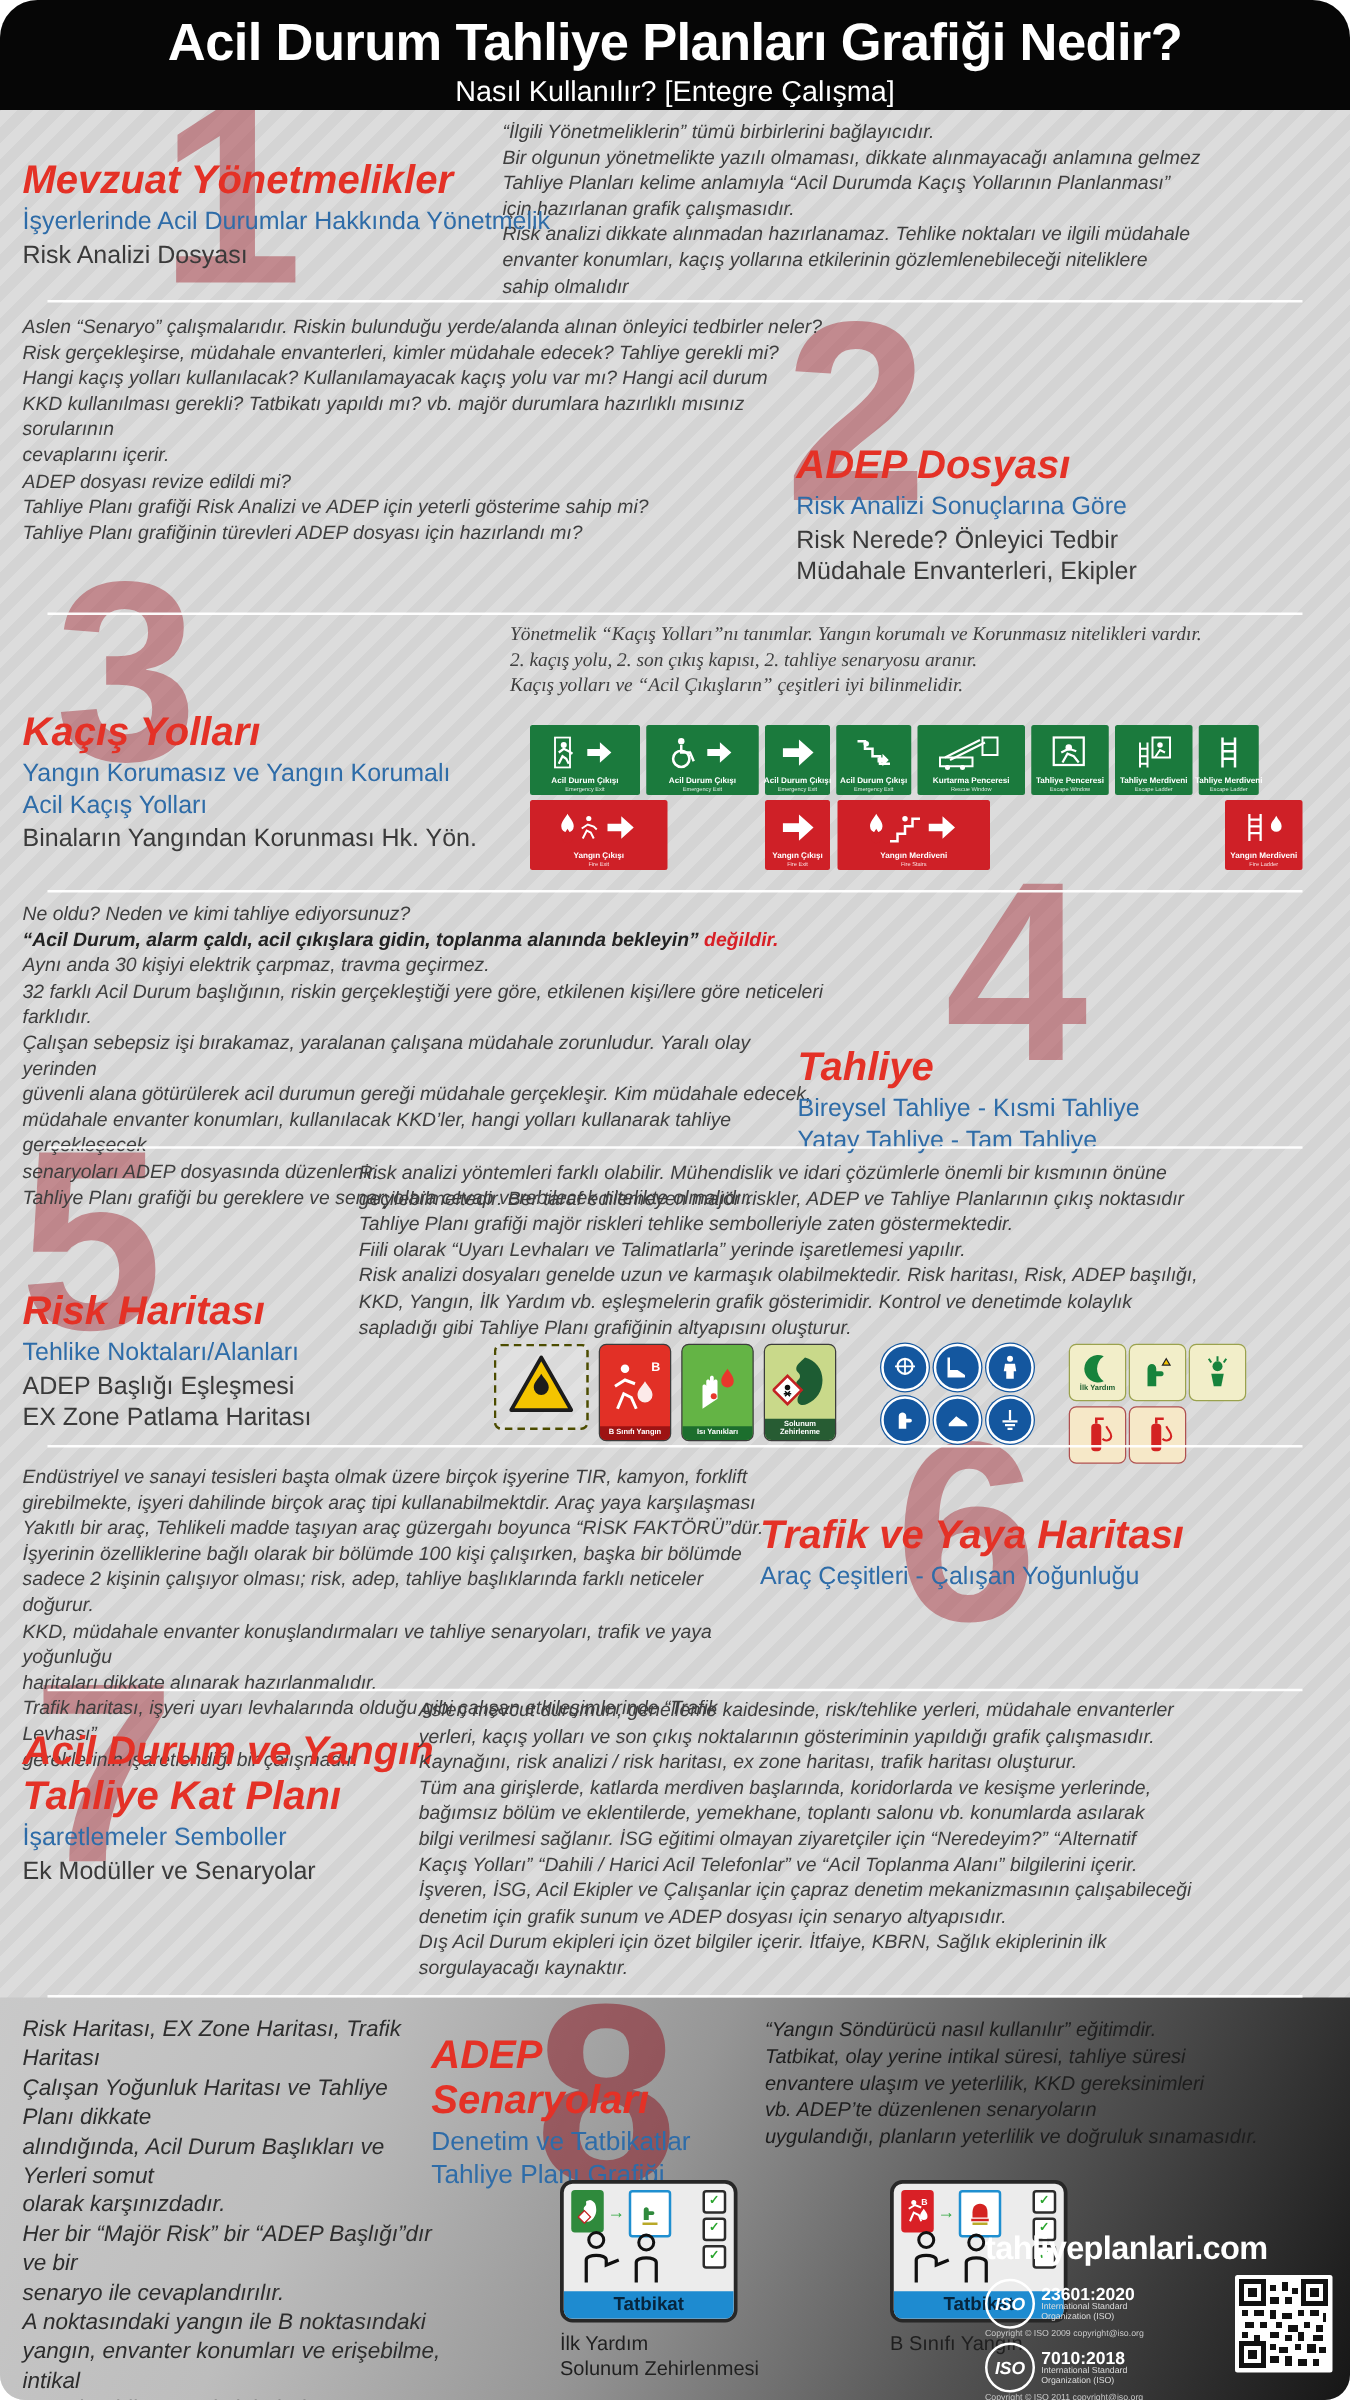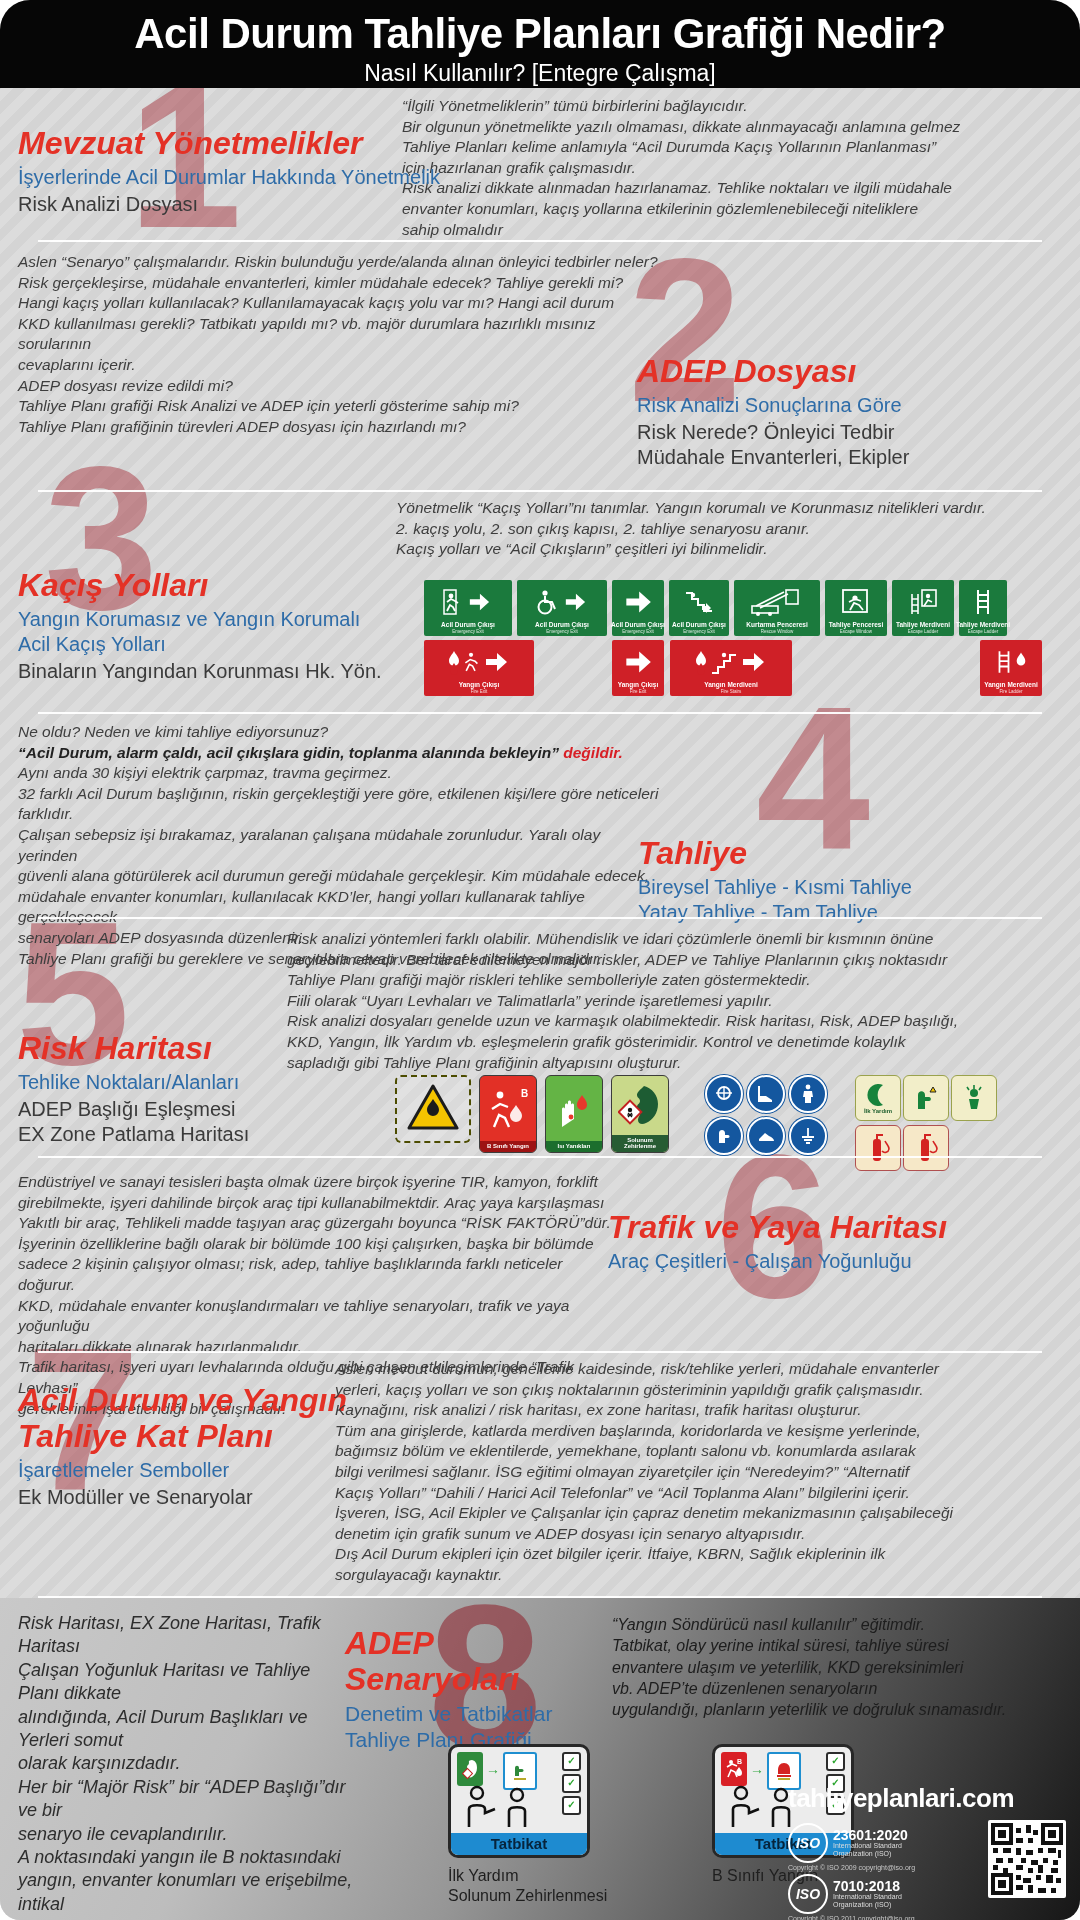"Yönetmelik “Kaçış Yolları”nı tanımlar." div.blk { font-family: none -> Liberation Serif, serif; left: 396px -> 408px }
